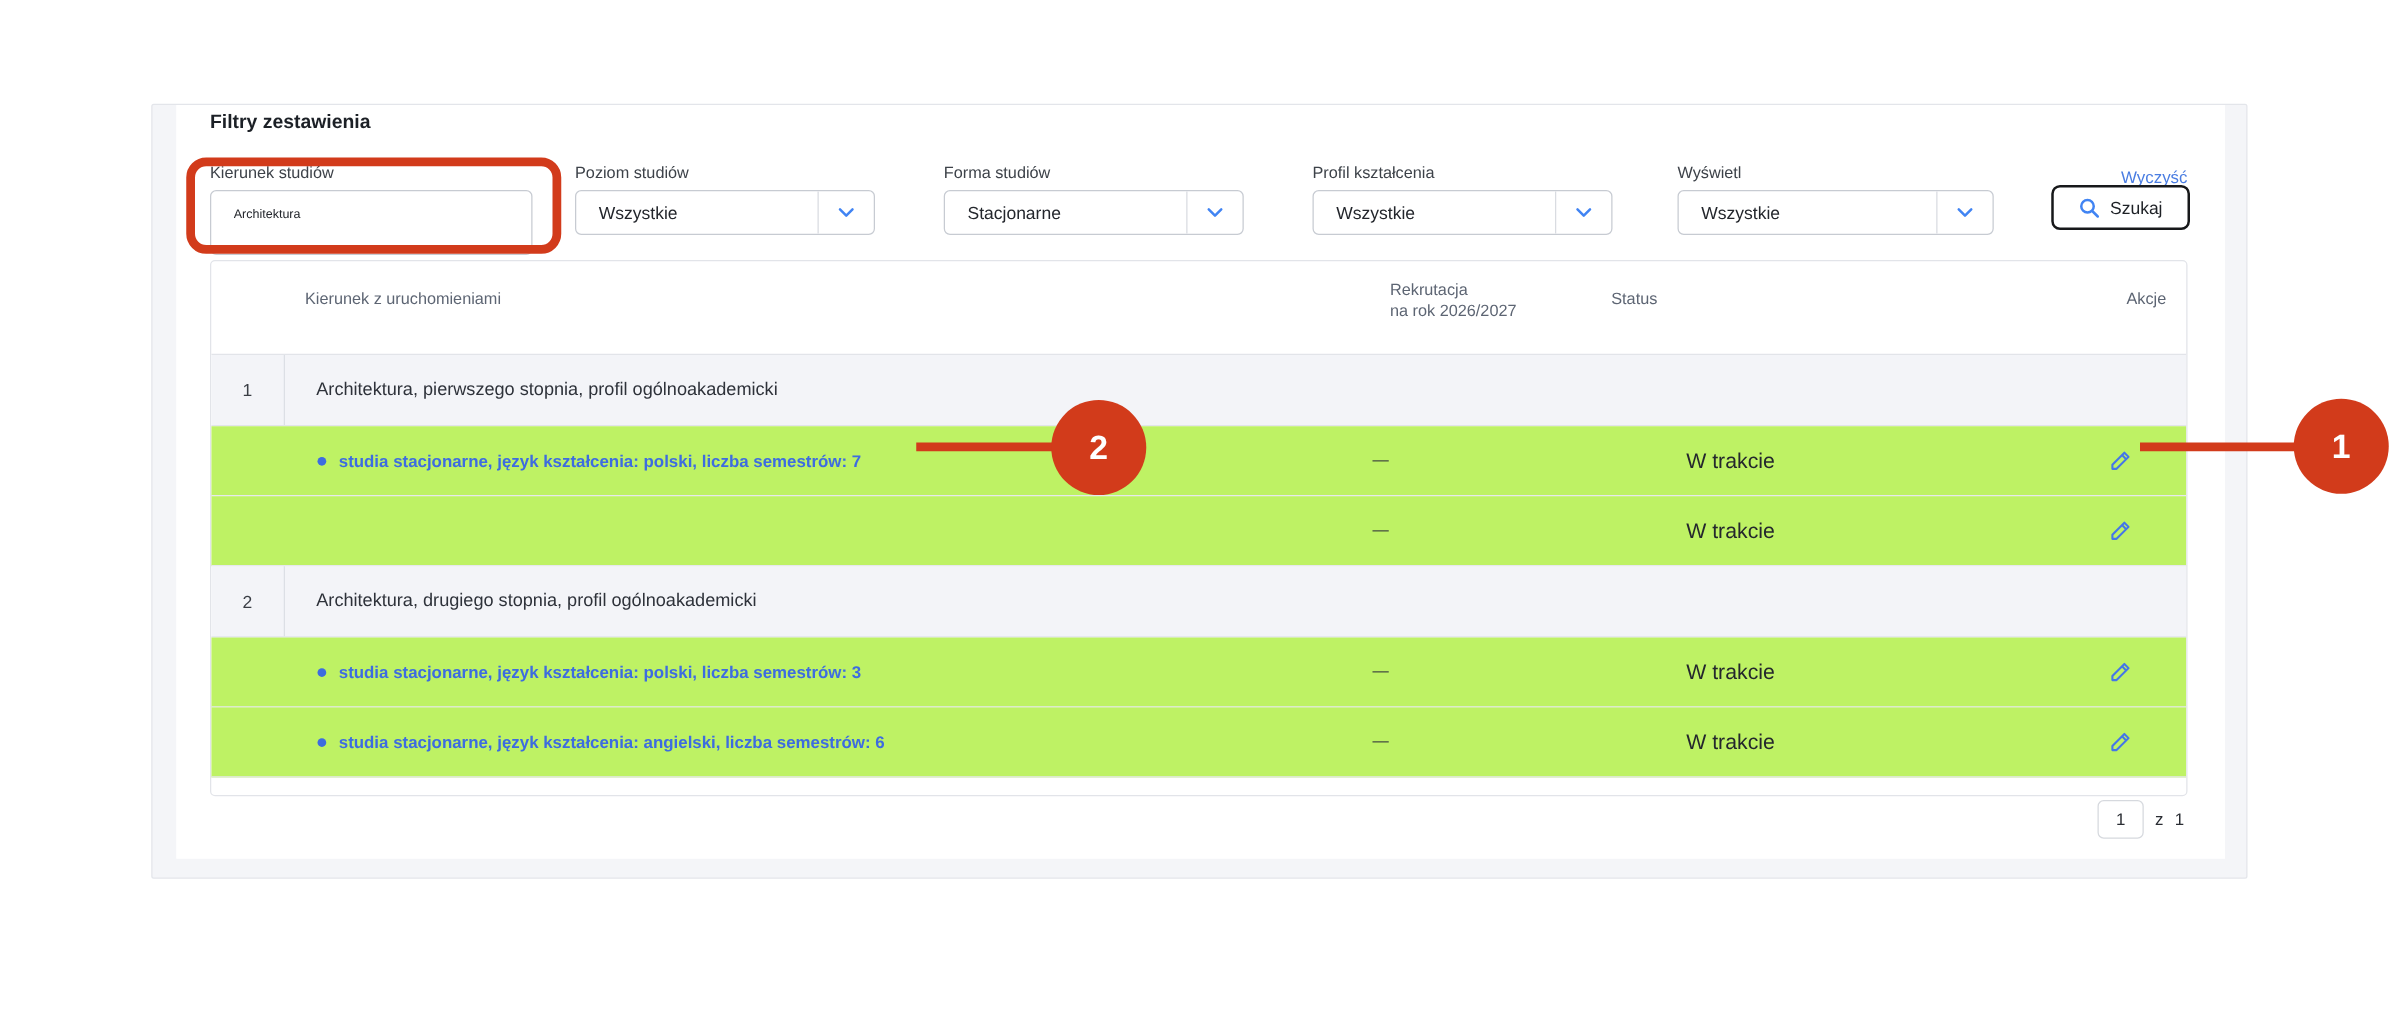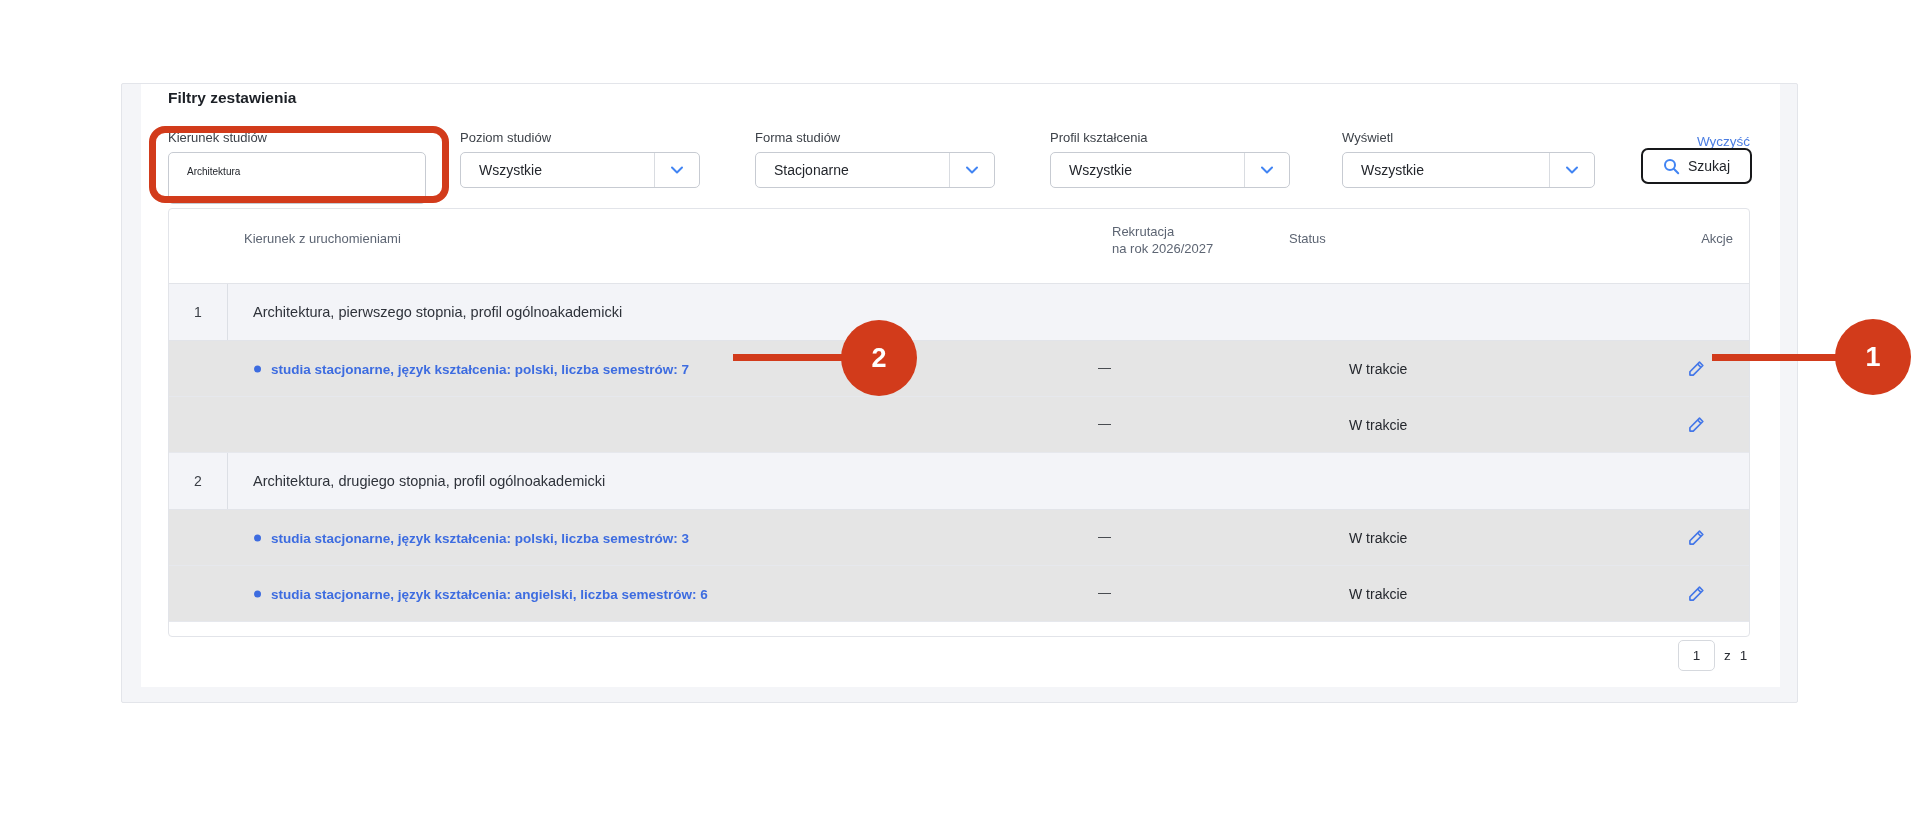"studia stacjonarne, język kształcenia:" .row { background: #e5e5e5 -> #bef264 }
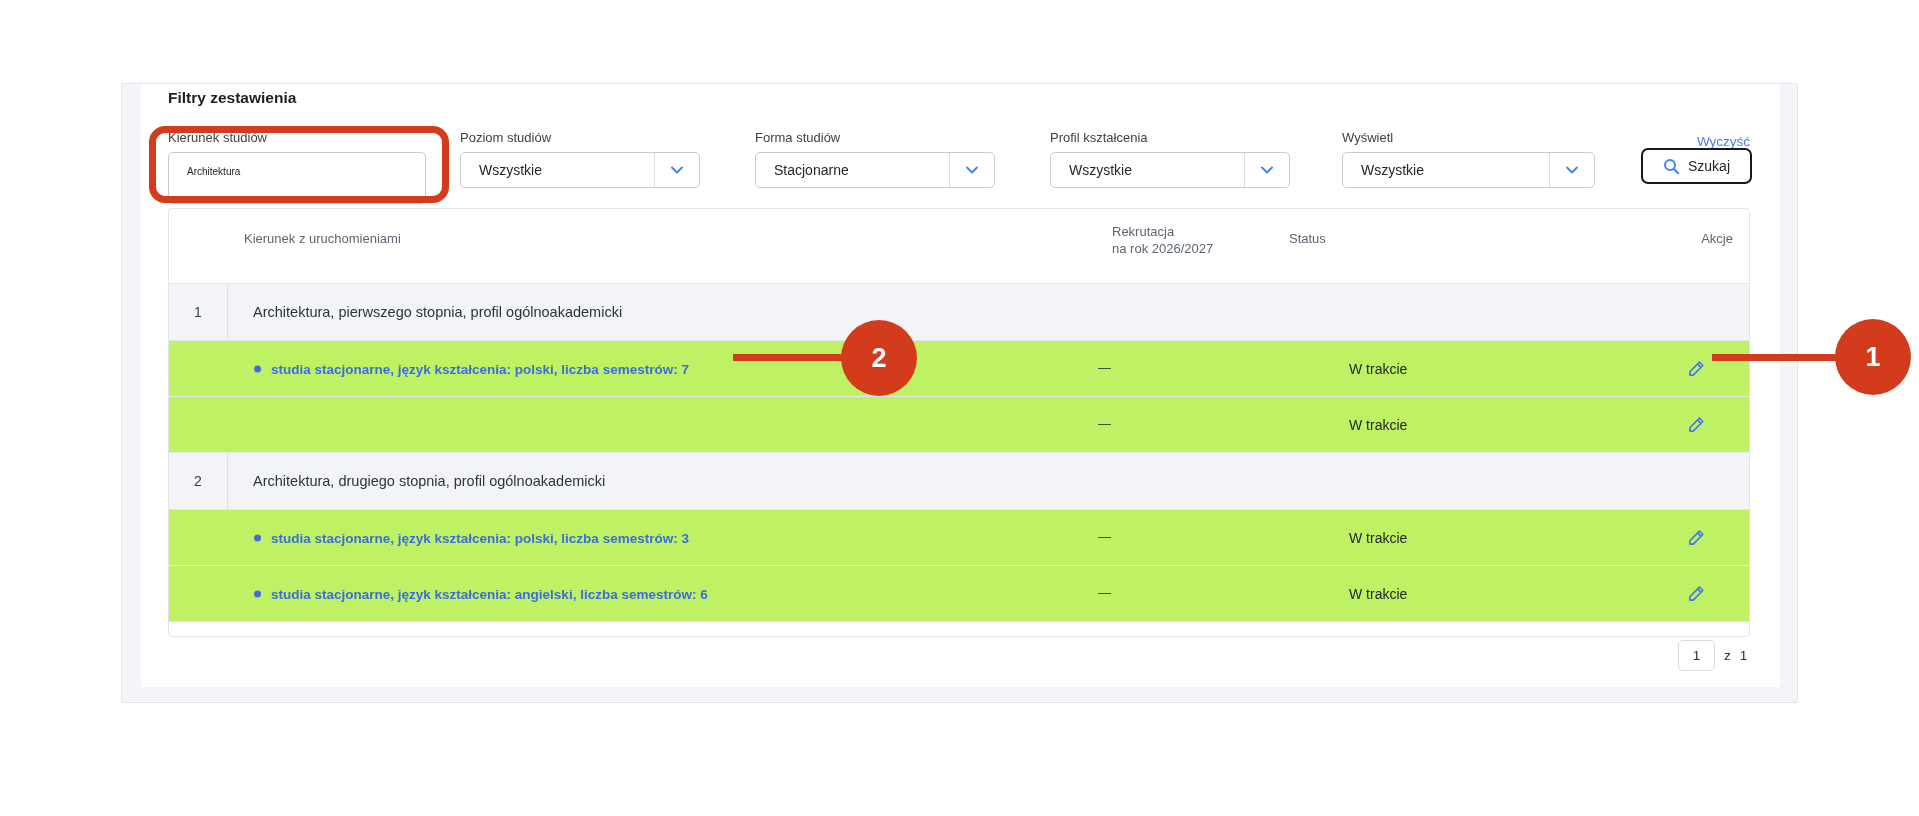"W trakcie" .cell-status { font-size: 14px -> 17px }
